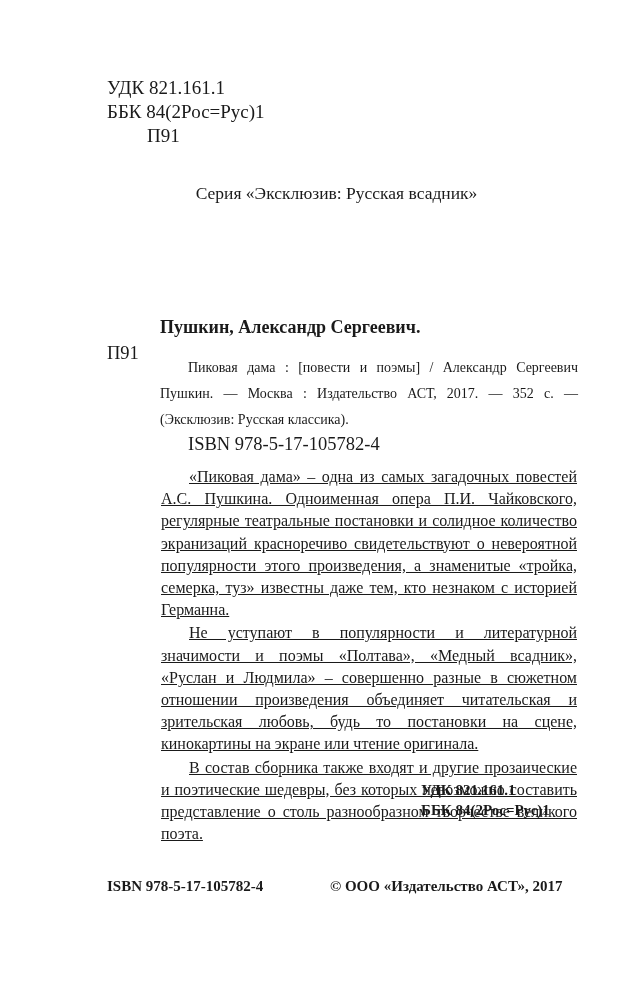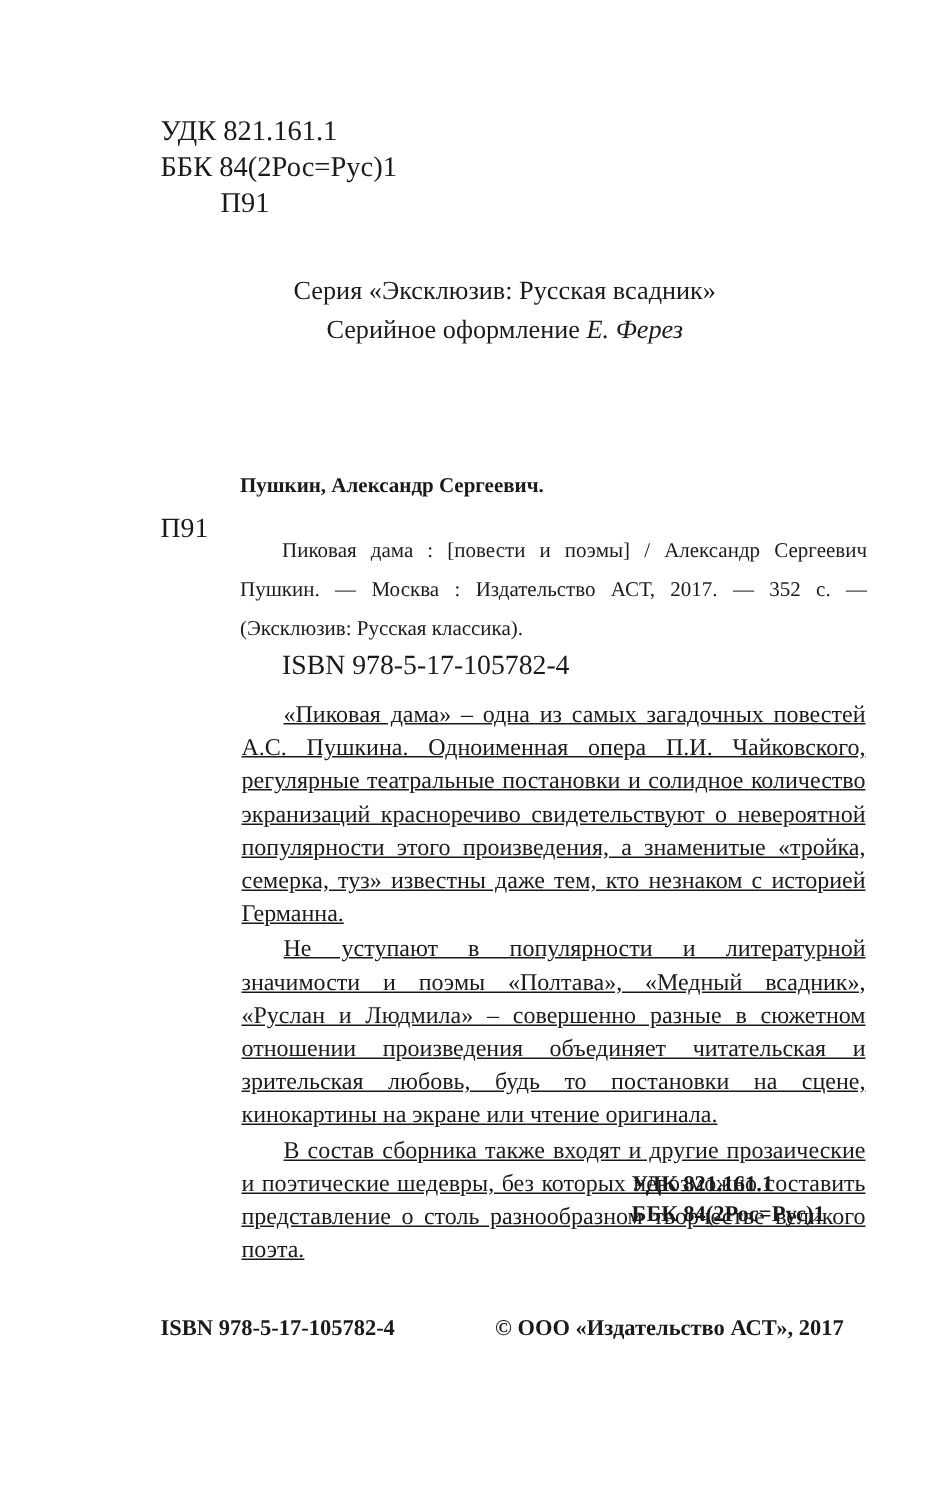"Серийное оформление Е. Ферез" div { html: <div> <span>Серийное оформление </span><em>Е. Ферез</em> </div> -> none }
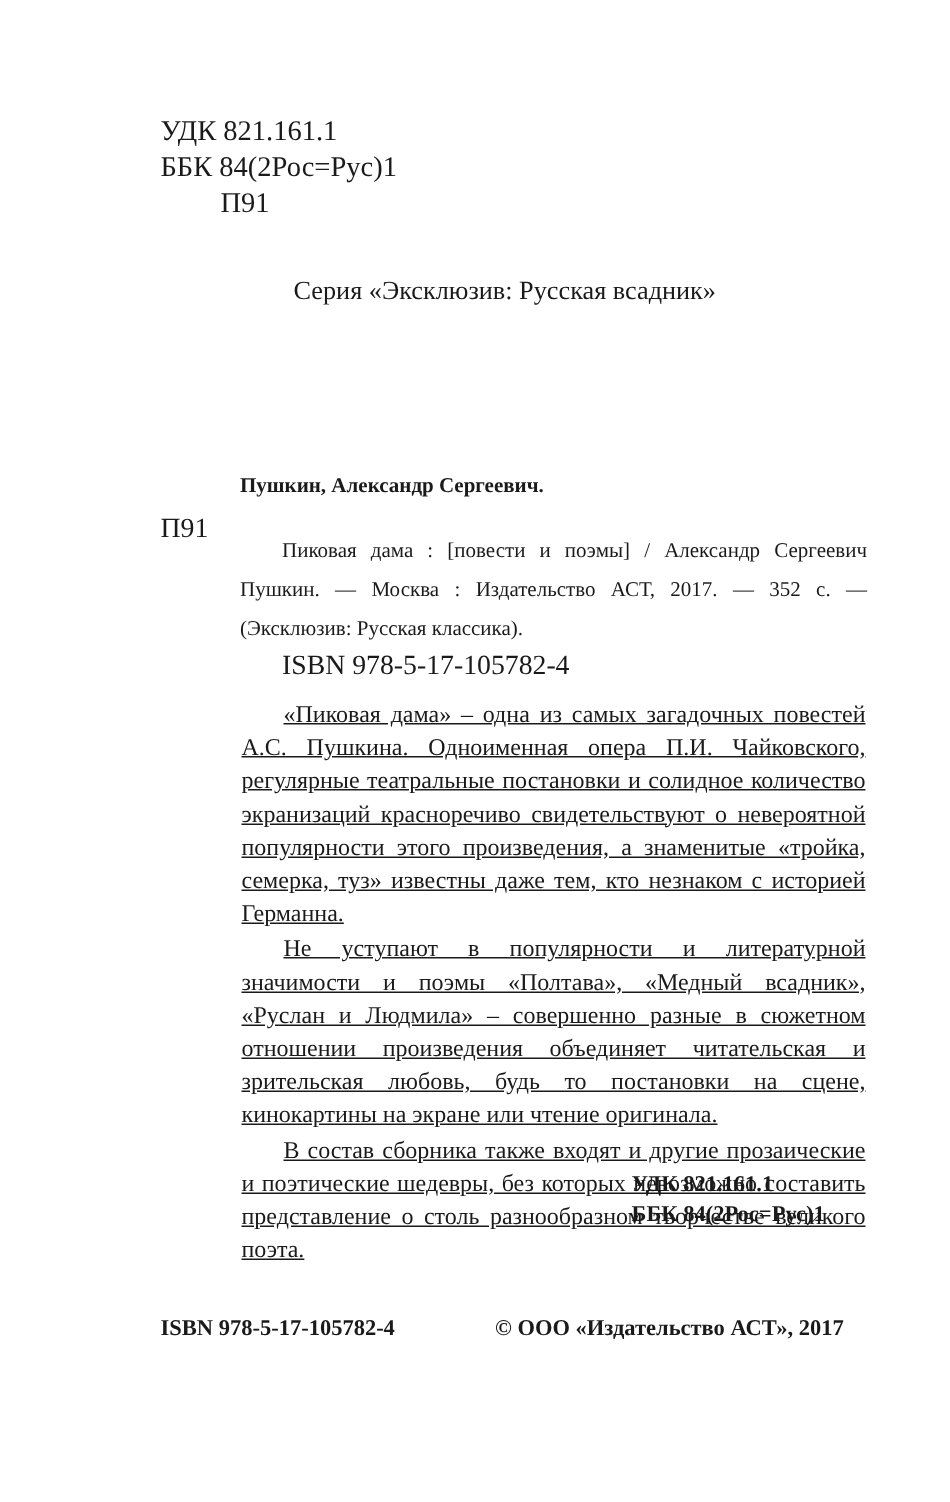"Пушкин, Александр Сергеевич." .author { font-size: 14px -> 18px }
